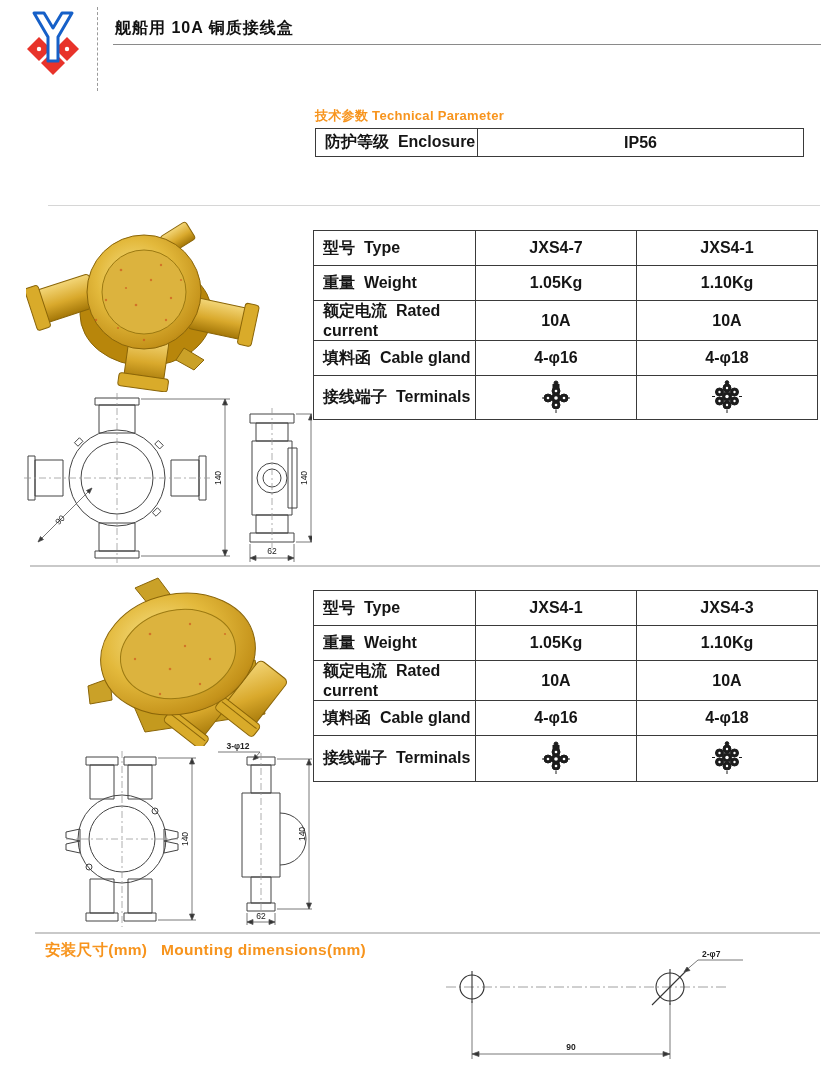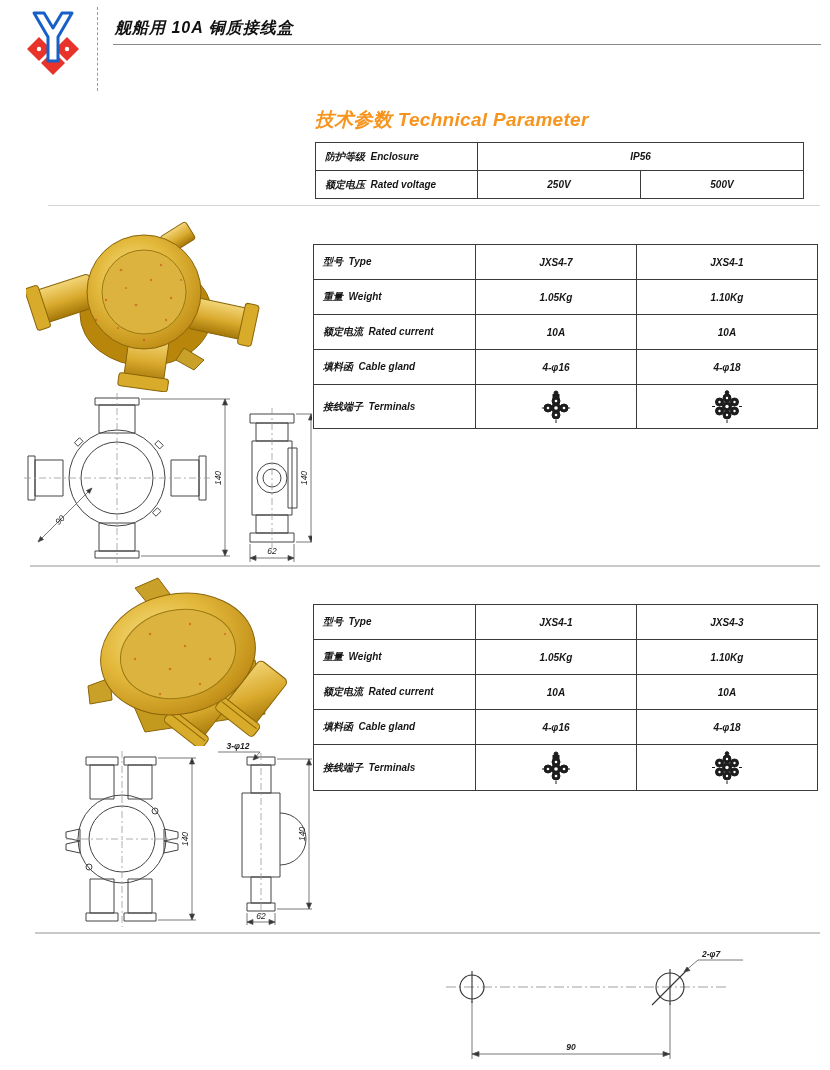"舰船用 10A 铜质接线盒" .page { font-style: italic -> none }
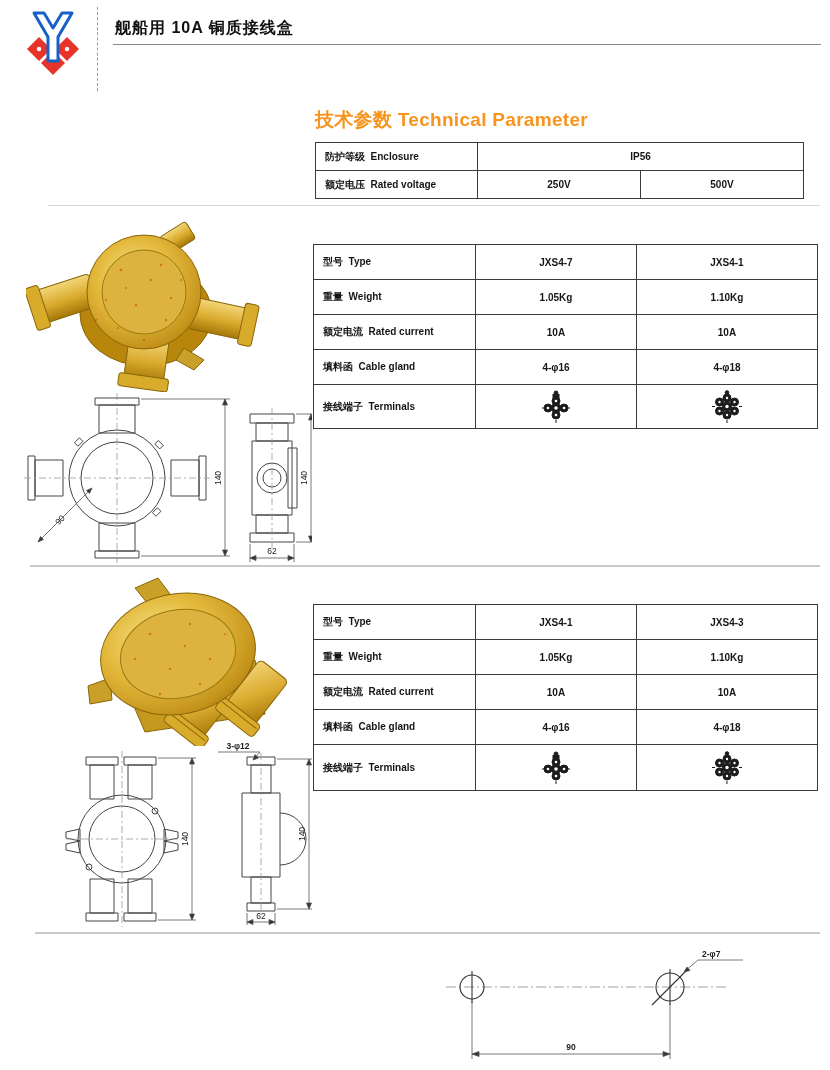"技术参数 Technical Parameter" .sec-head { font-size: 19px -> 13px }
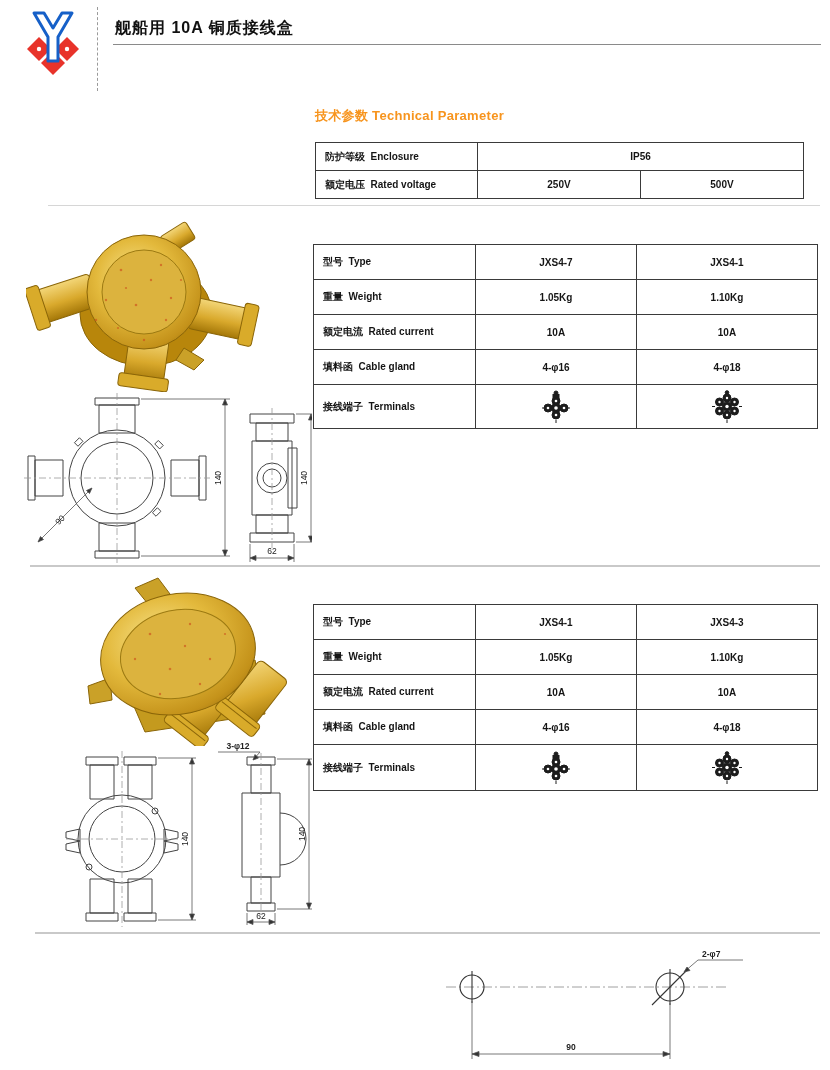"防护等级 Enclosure" table.ptab { font-size: 10px -> 16px; margin-top: 14px -> none }
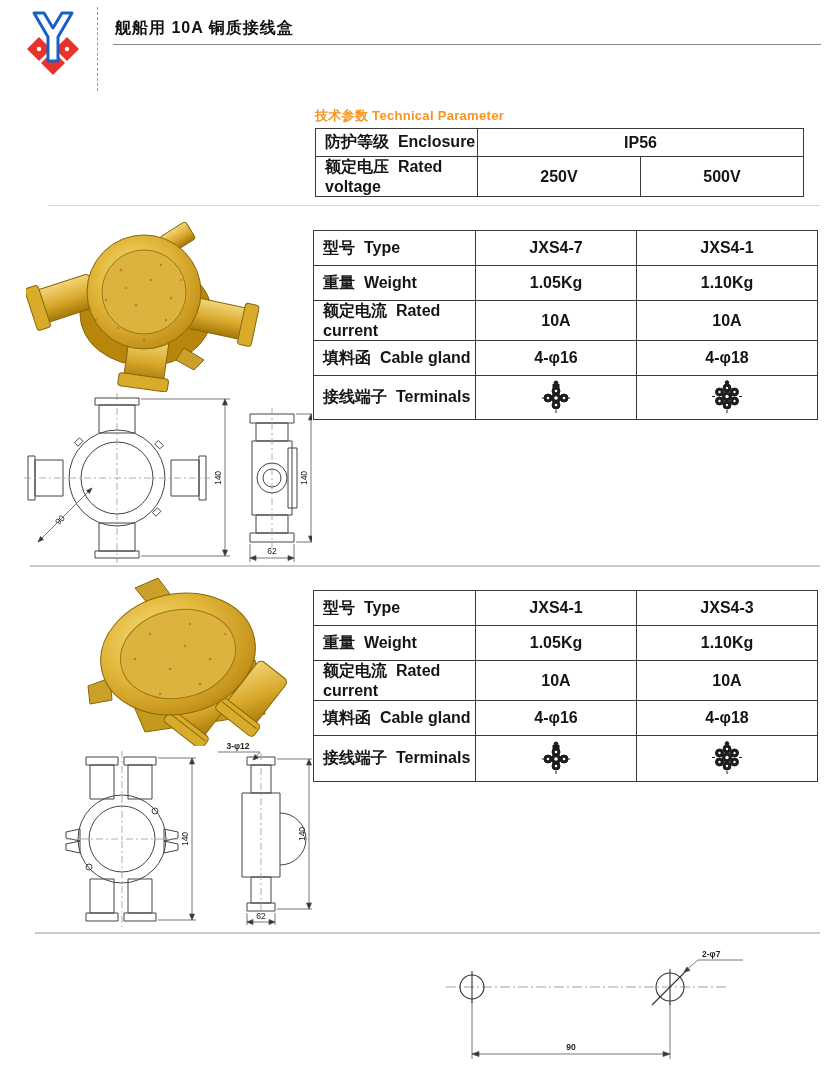"额定电压 Rated voltage" tr { html: <tr> <td>额定电压 Rated voltage</td> <td>250V</td> <td>500V</td> </tr> -> none }
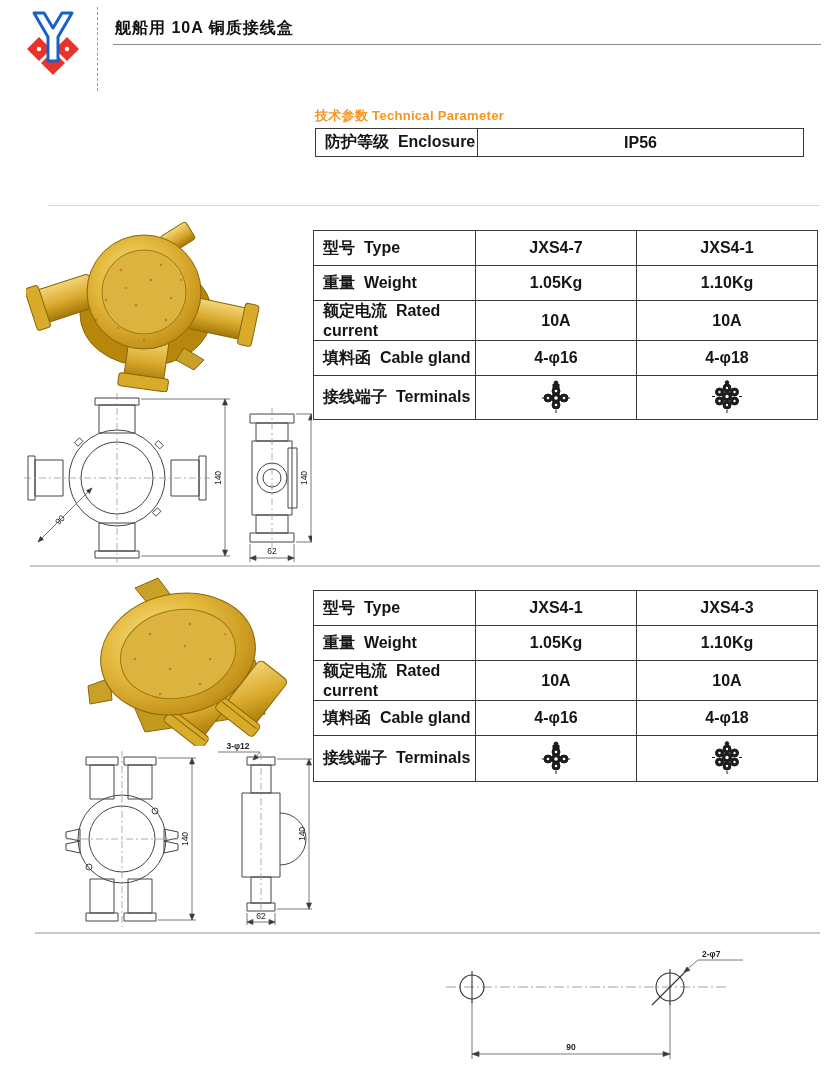"安装尺寸(mm) Mounting dimensions(mm)" div.abs { html: none -> <div>安装尺寸(mm) Mounting dimensions(mm)</div> }
